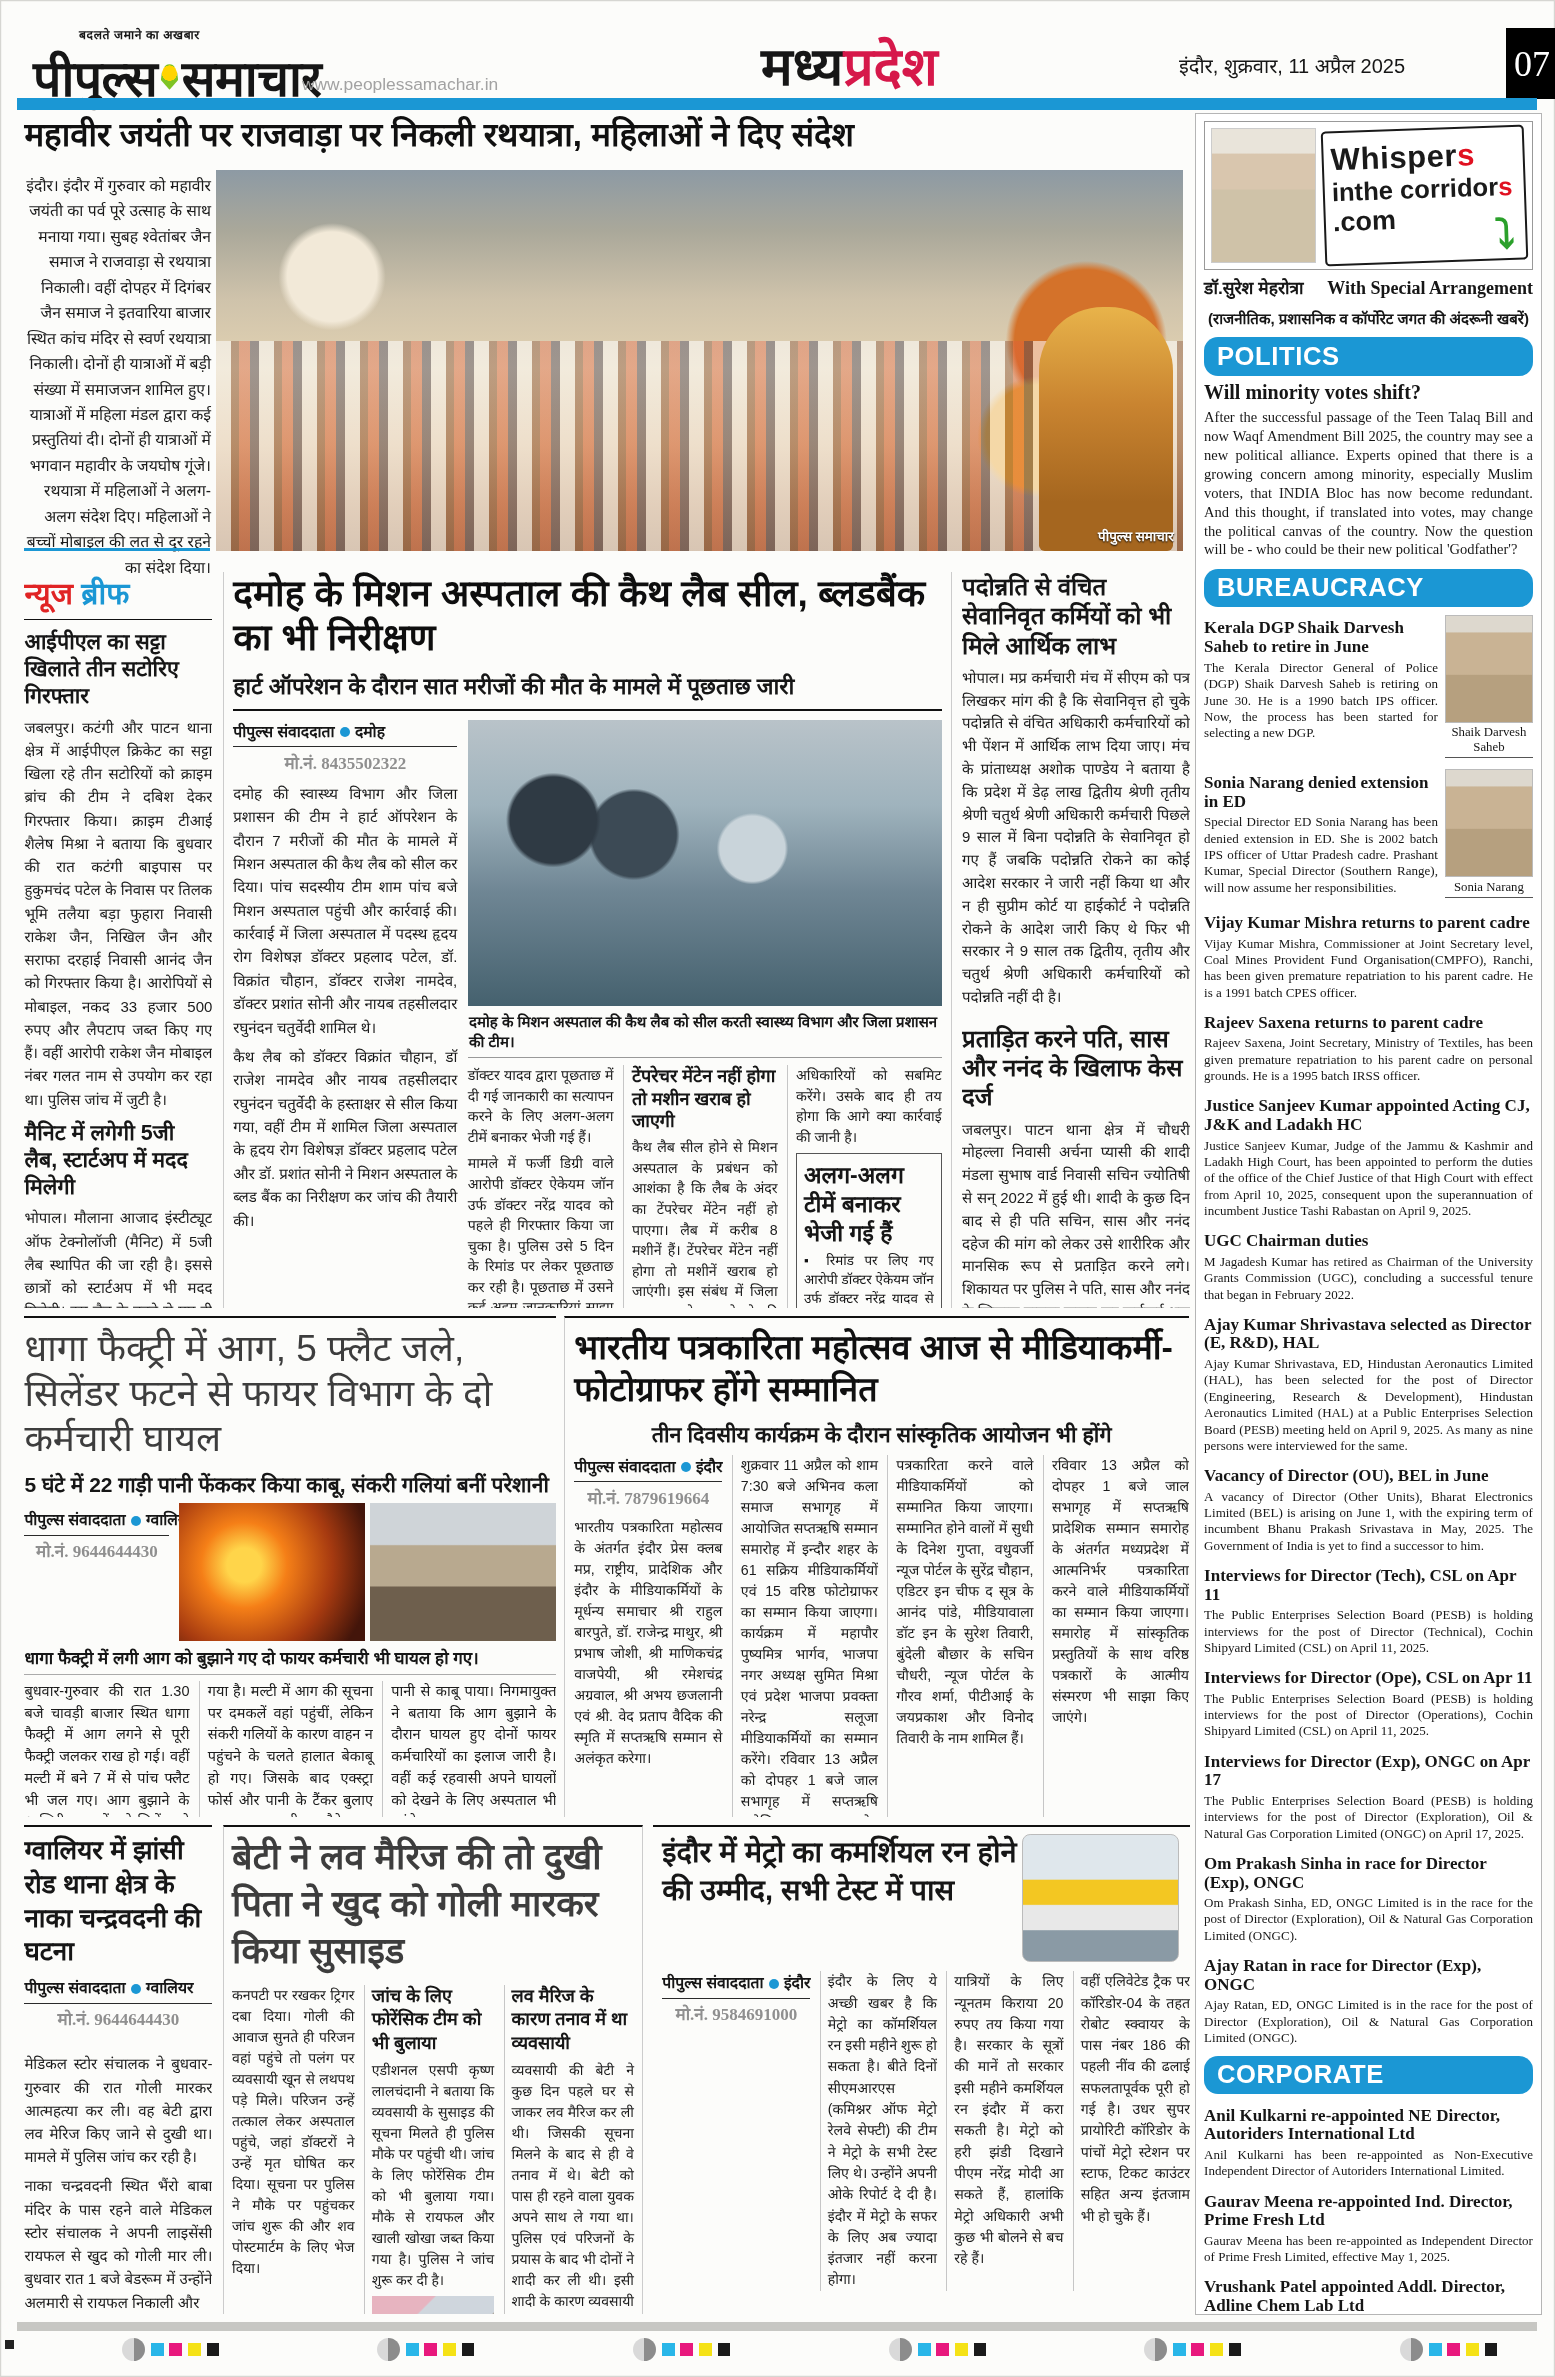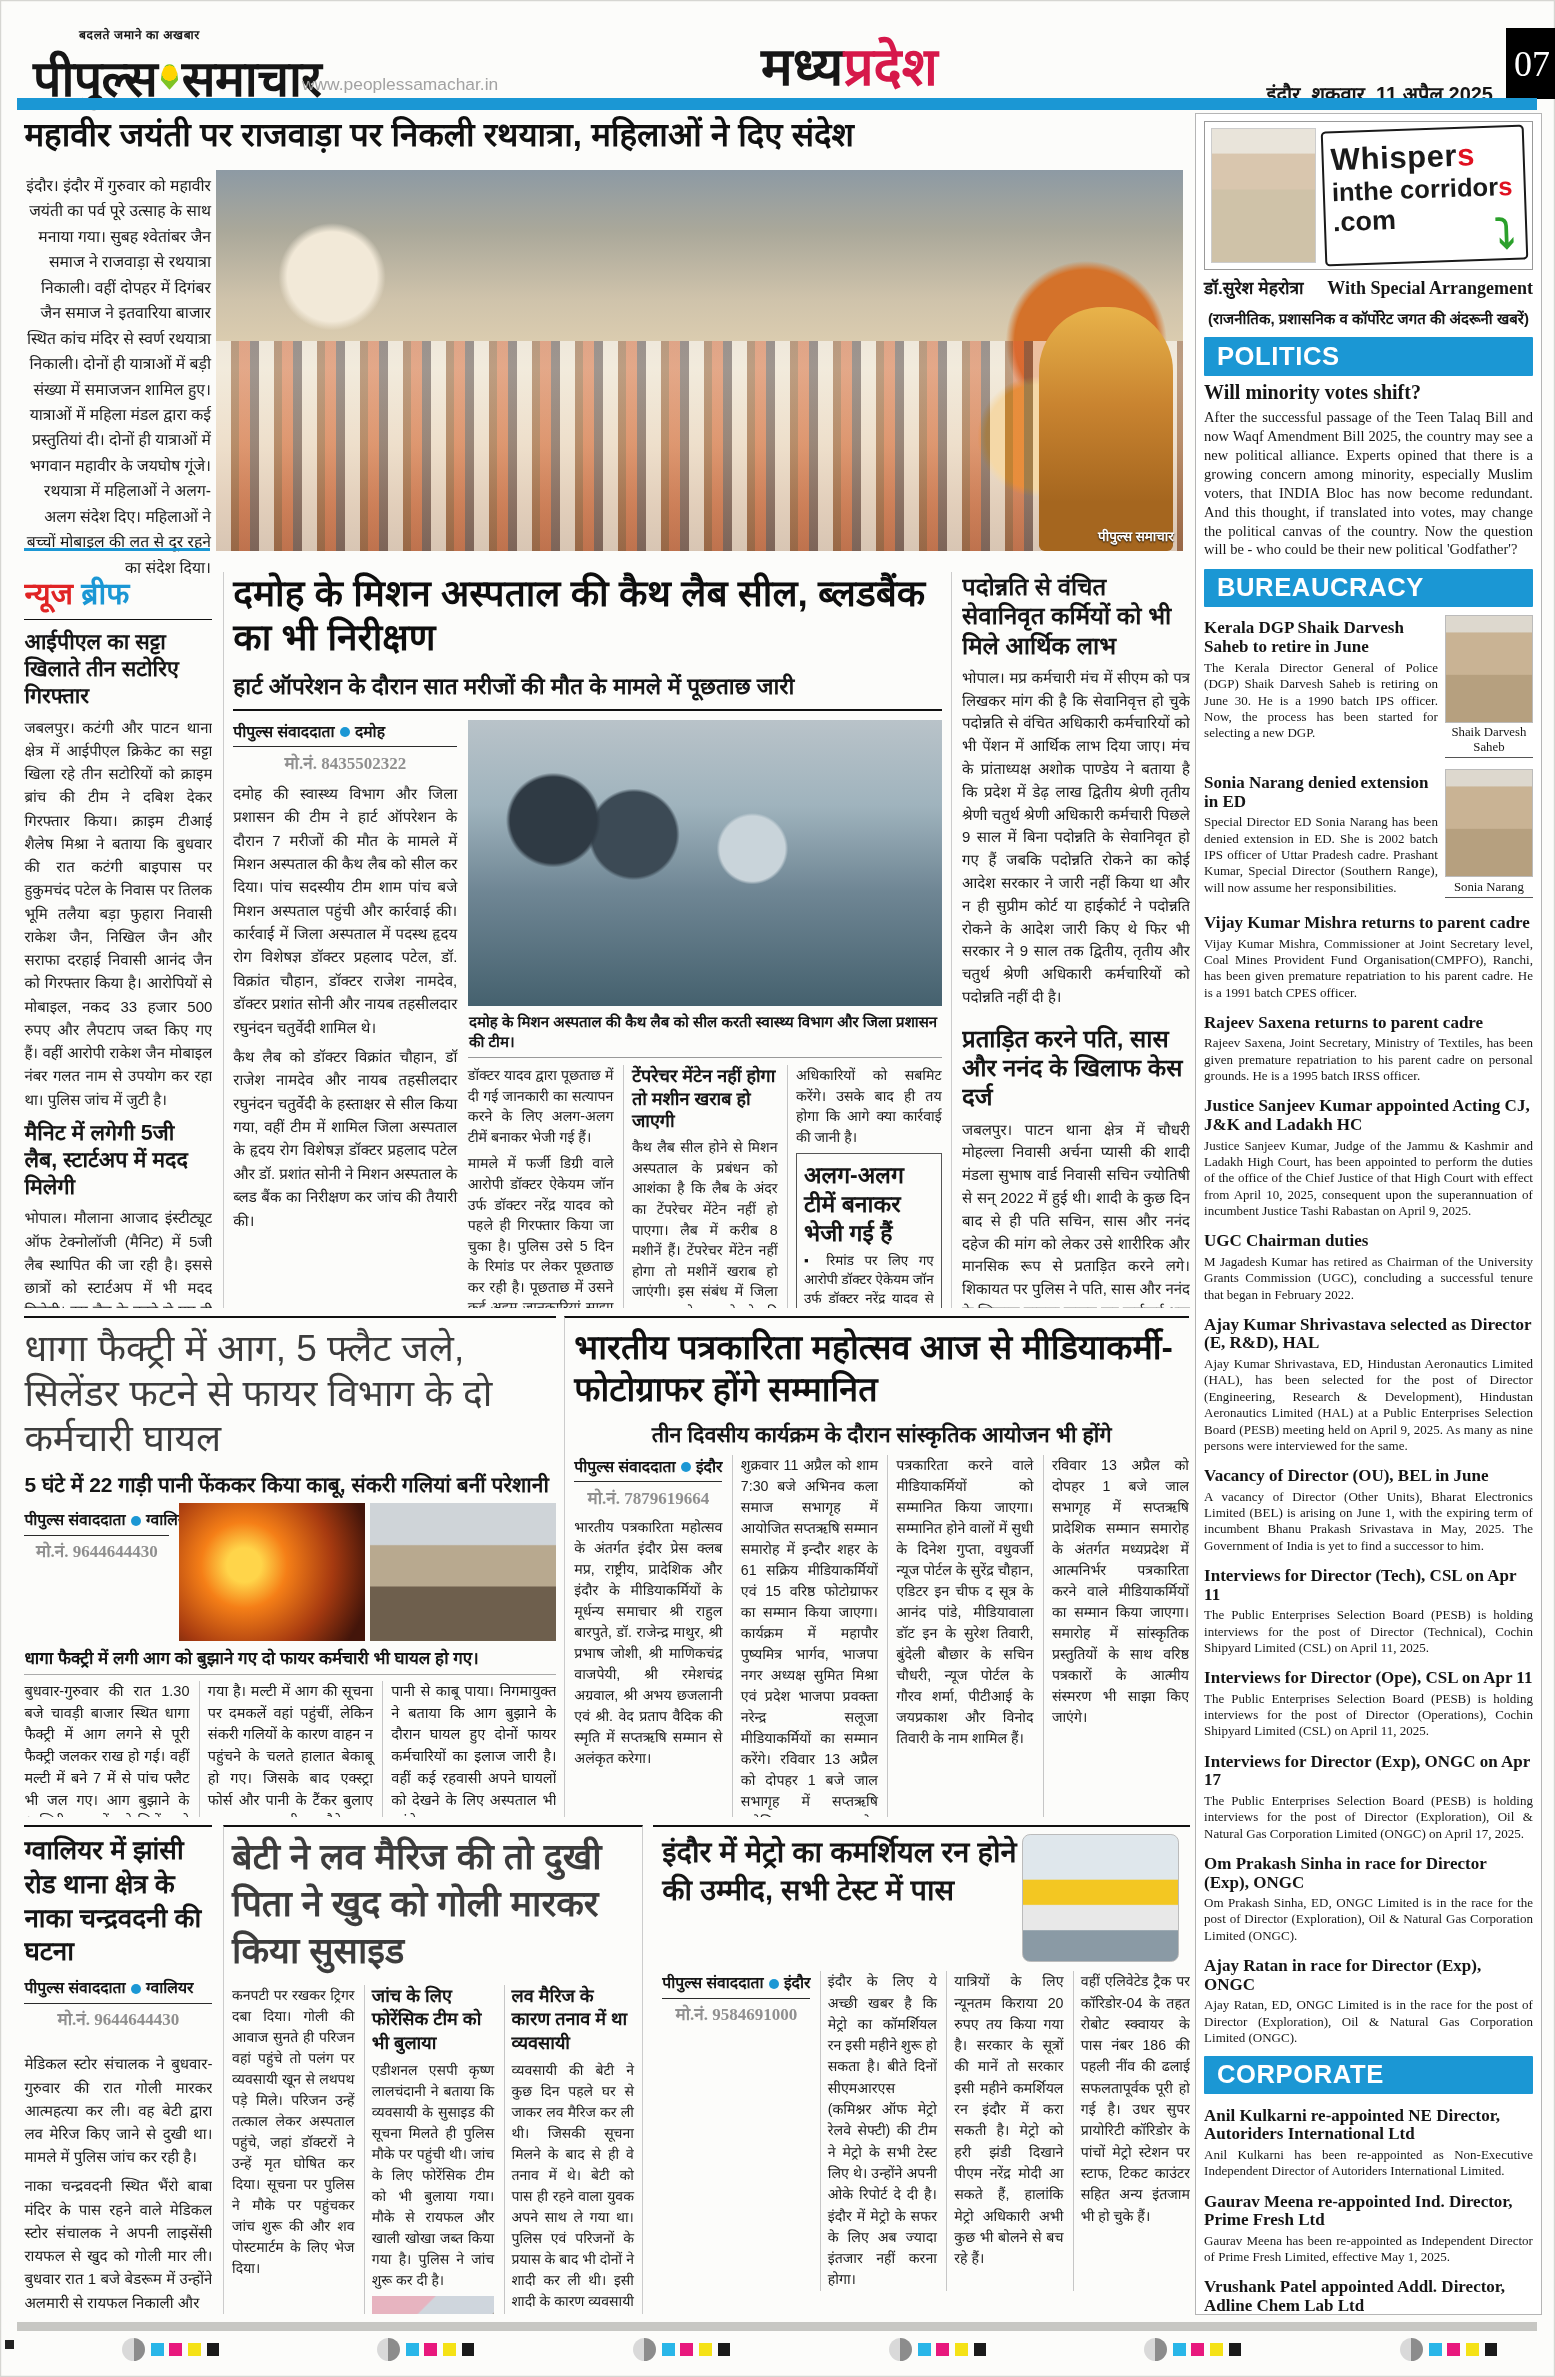"इंदौर, शुक्रवार, 11 अप्रैल 2025" .dateline { font-weight: bold -> normal; text-align: right -> left; top: 80px -> 52px }
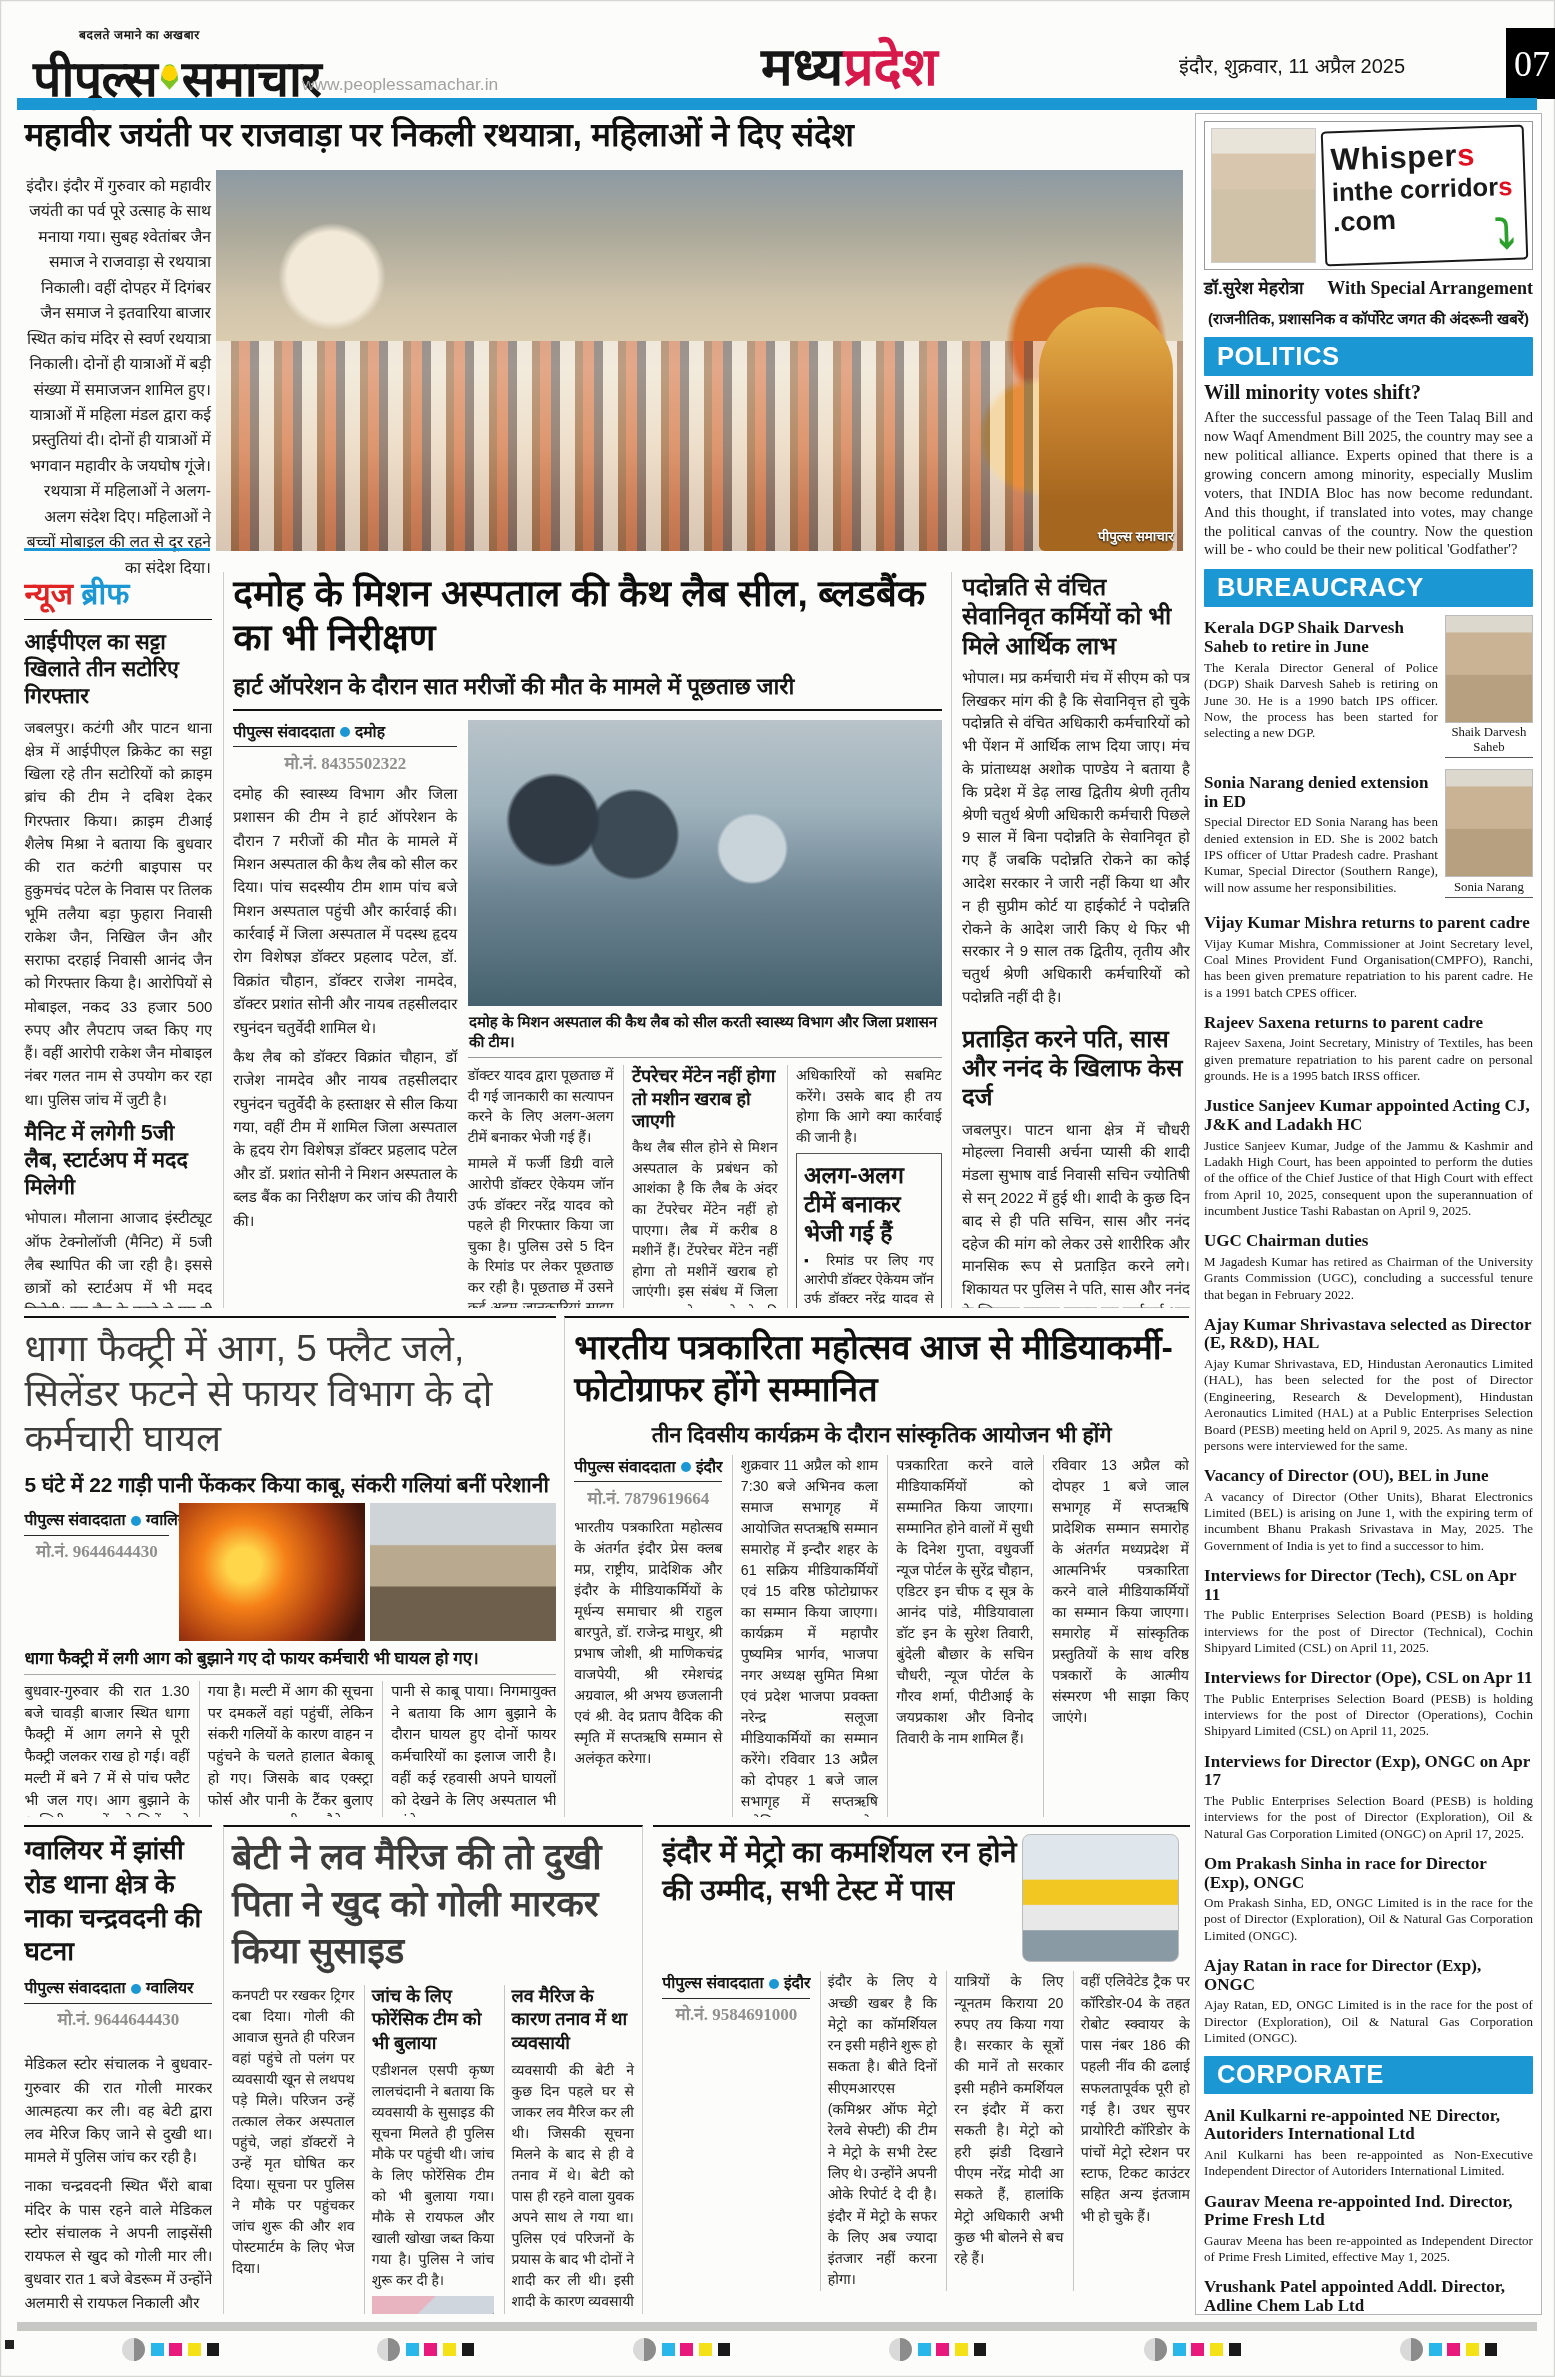"POLITICS" .band { border-radius: 1px -> 14px }
